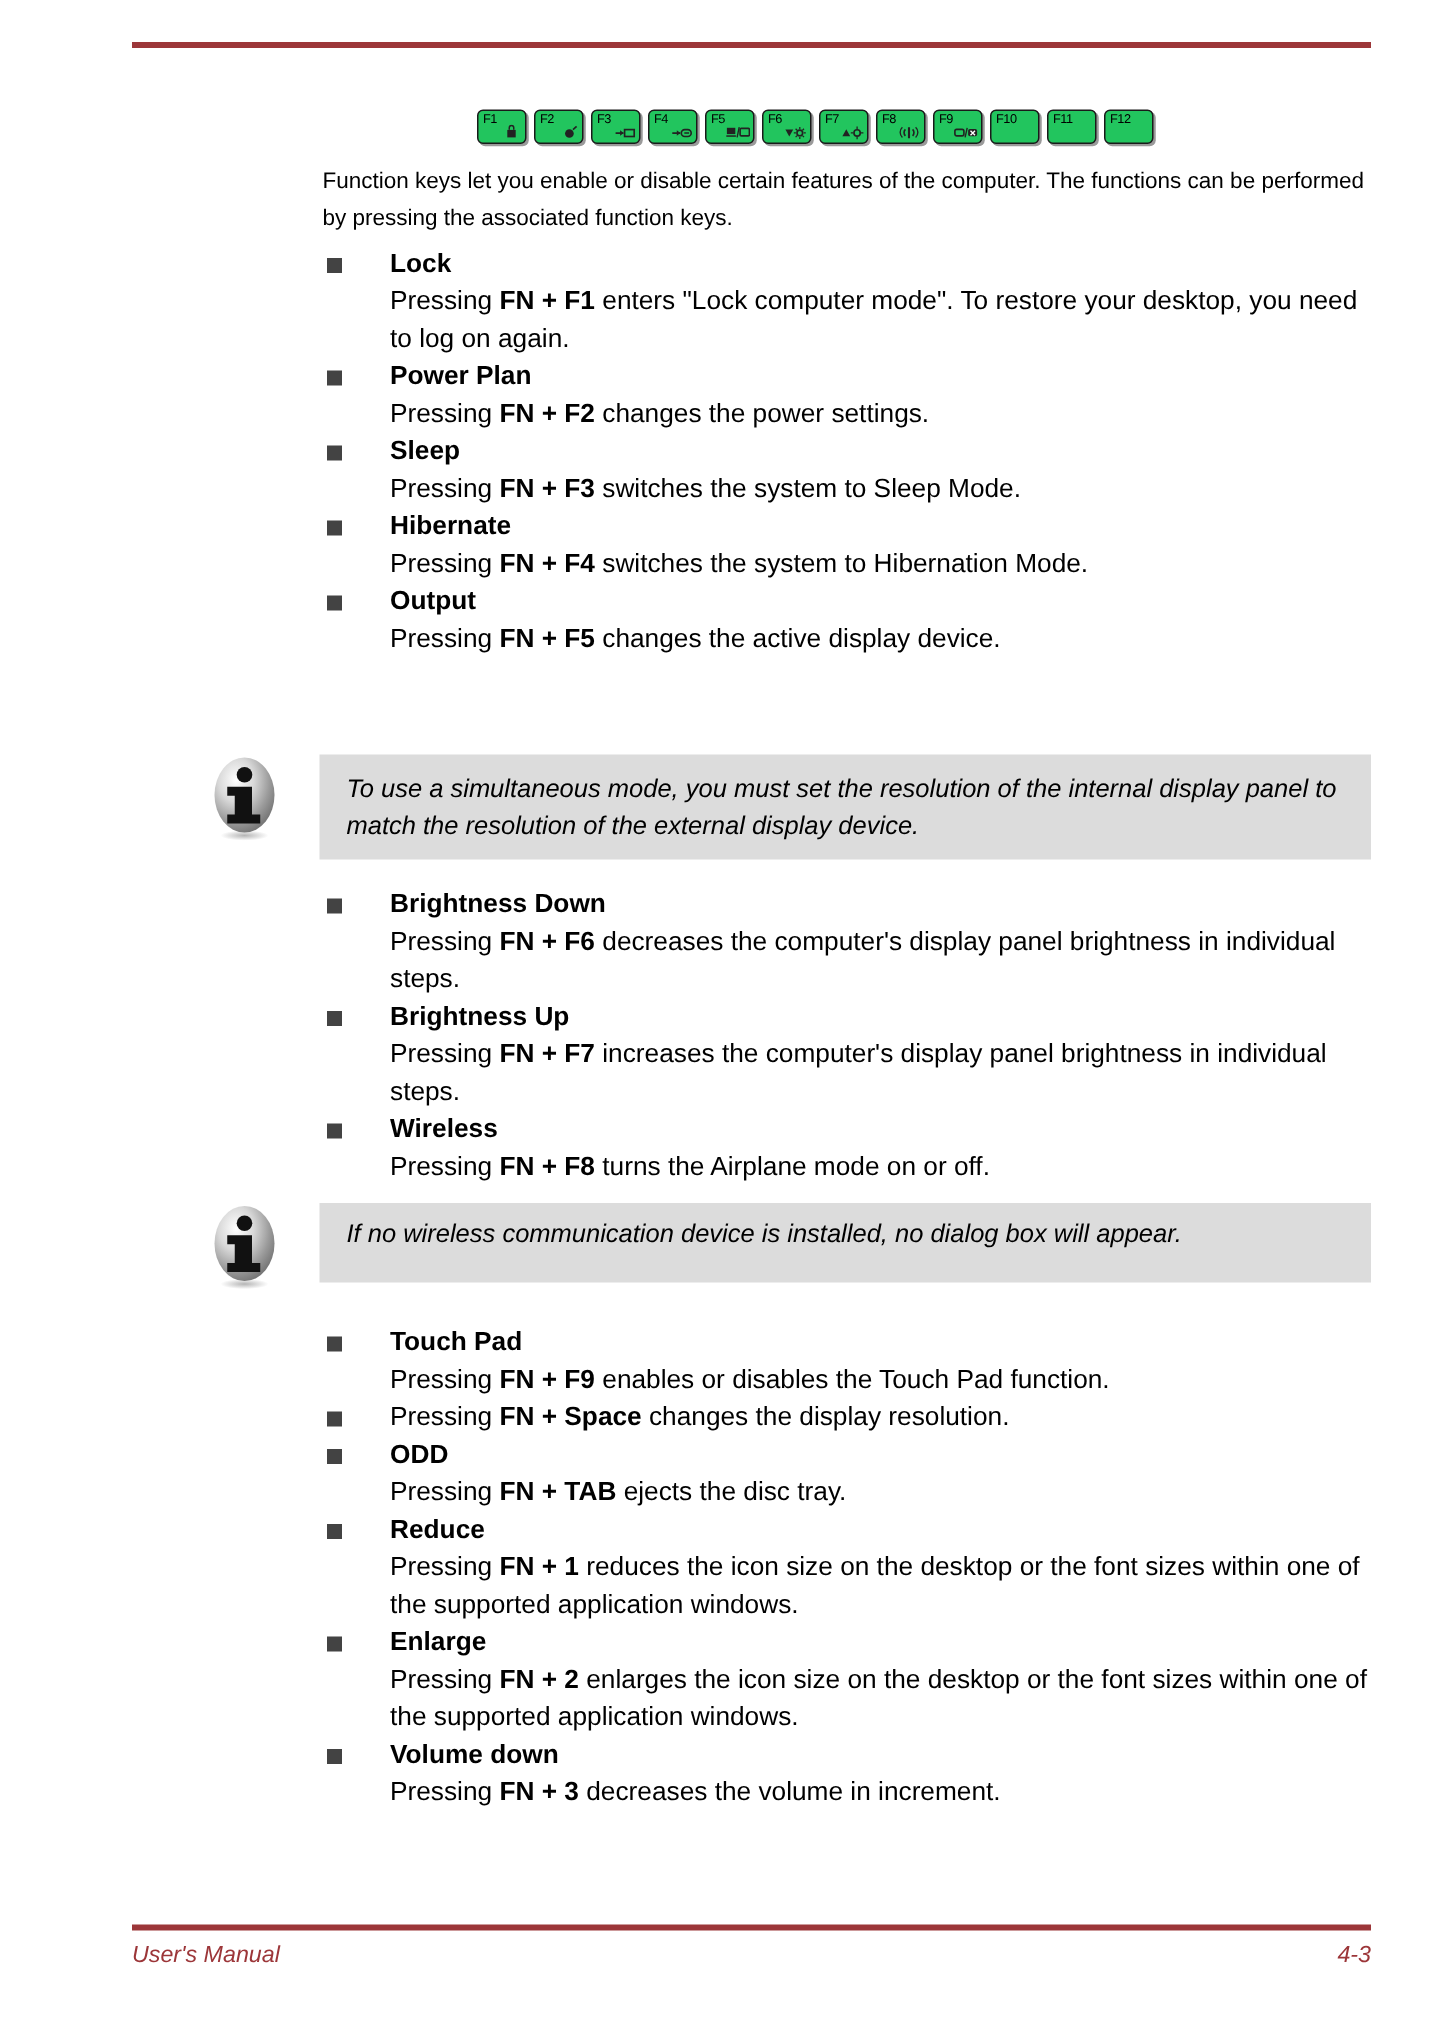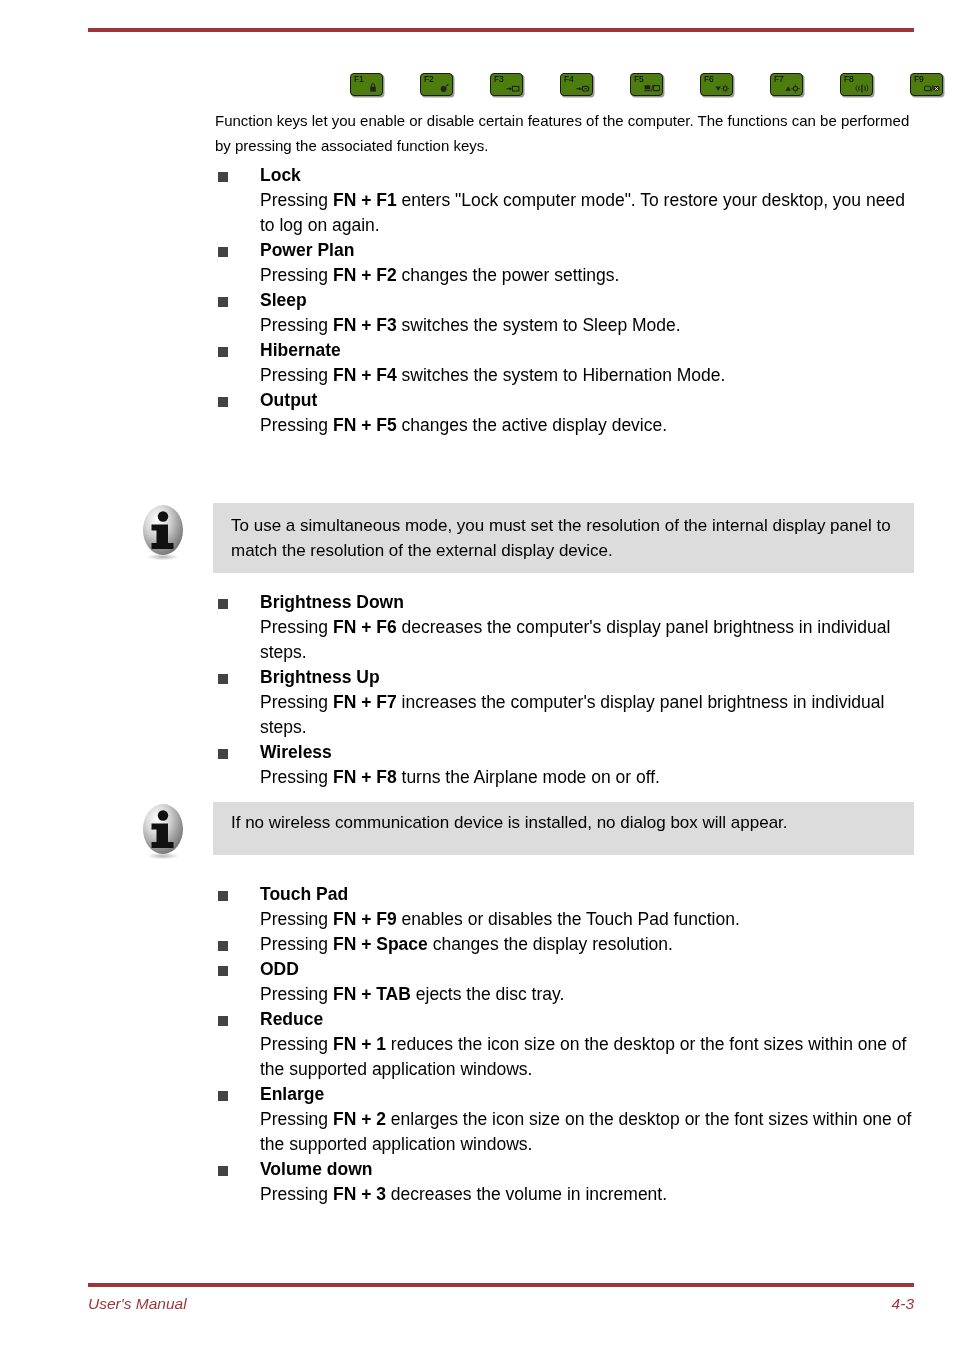"F1" .fkey { background: #4d7c0f -> #22c55e; margin-left: 32px -> none }
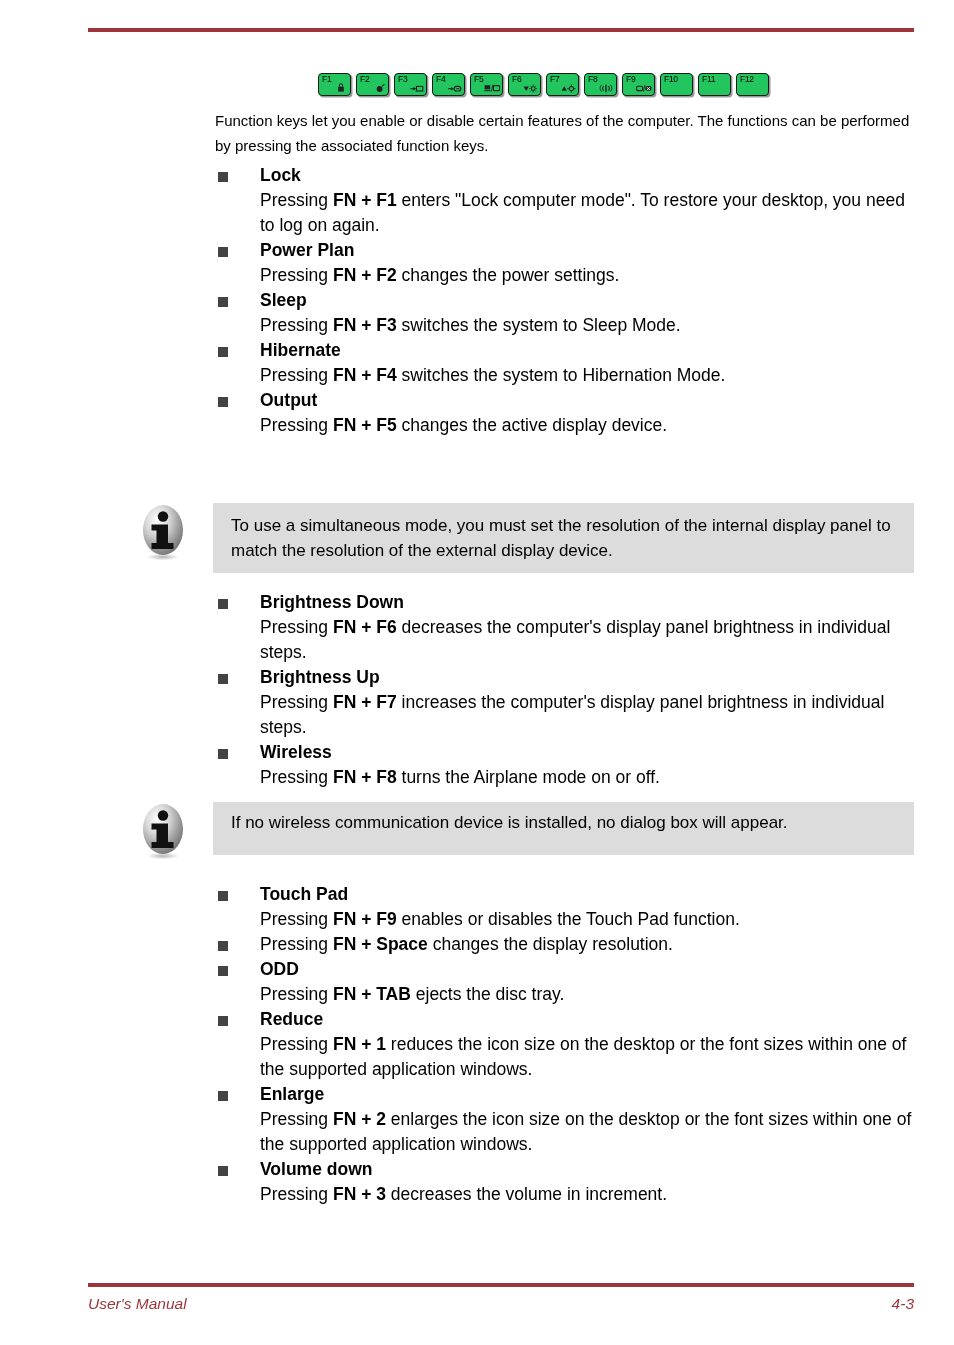"To use a simultaneous mode," .note-text { font-style: none -> italic }
